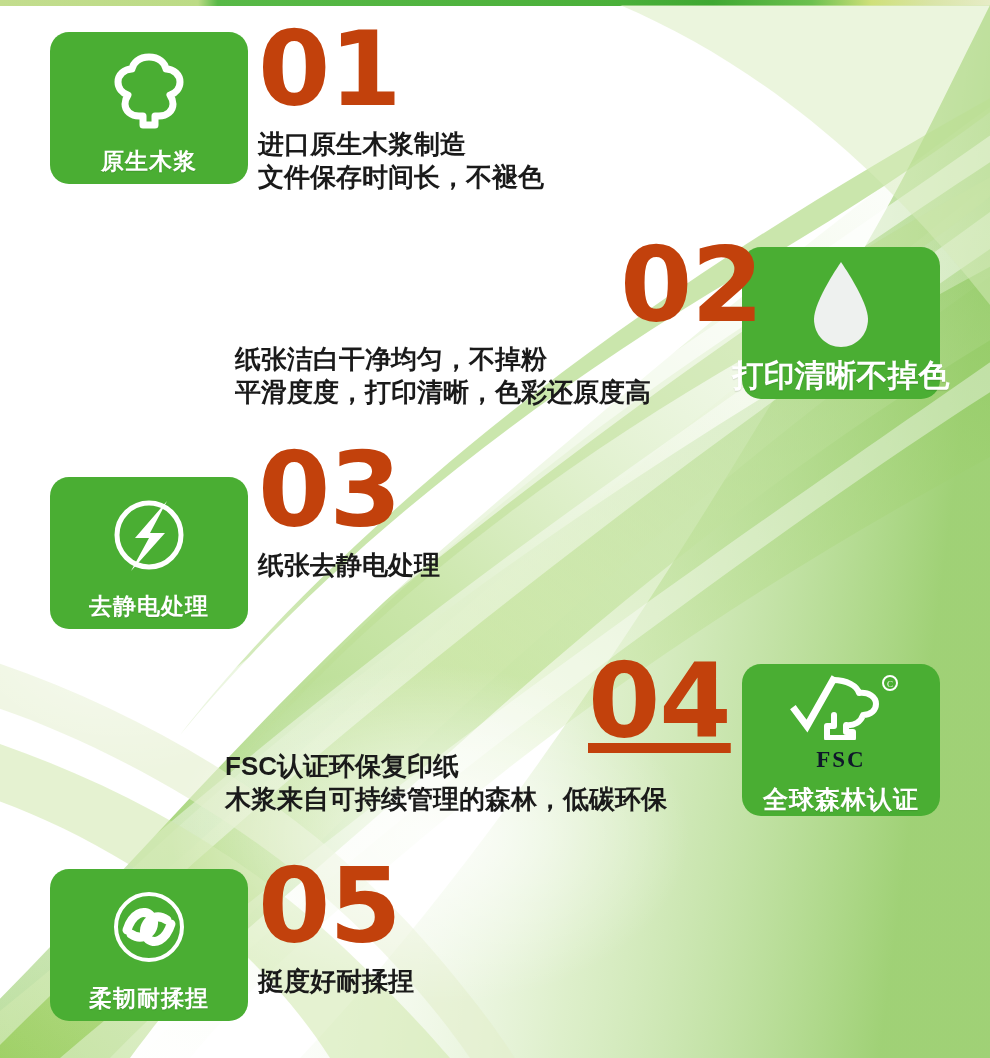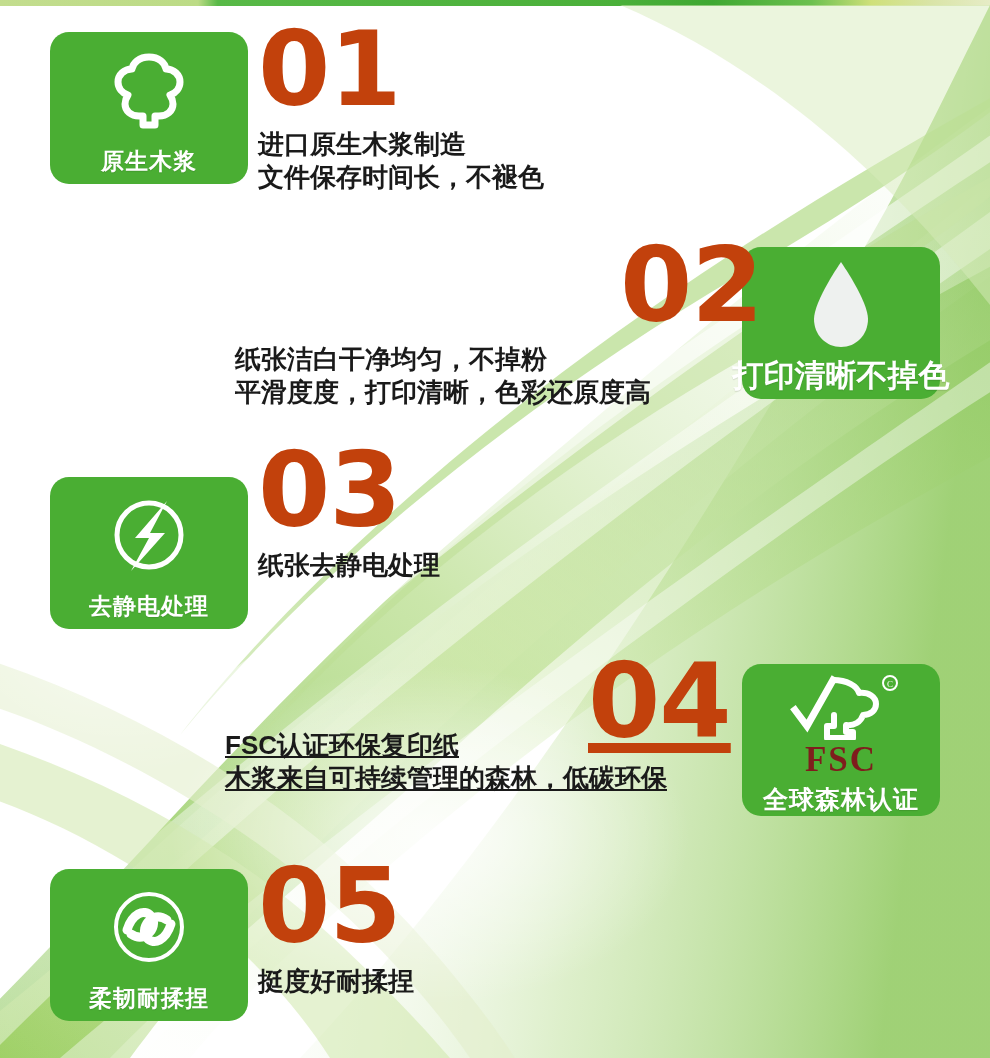"FSC认证环保复印纸" div.desc { text-decoration: underline -> none; top: 729px -> 750px }
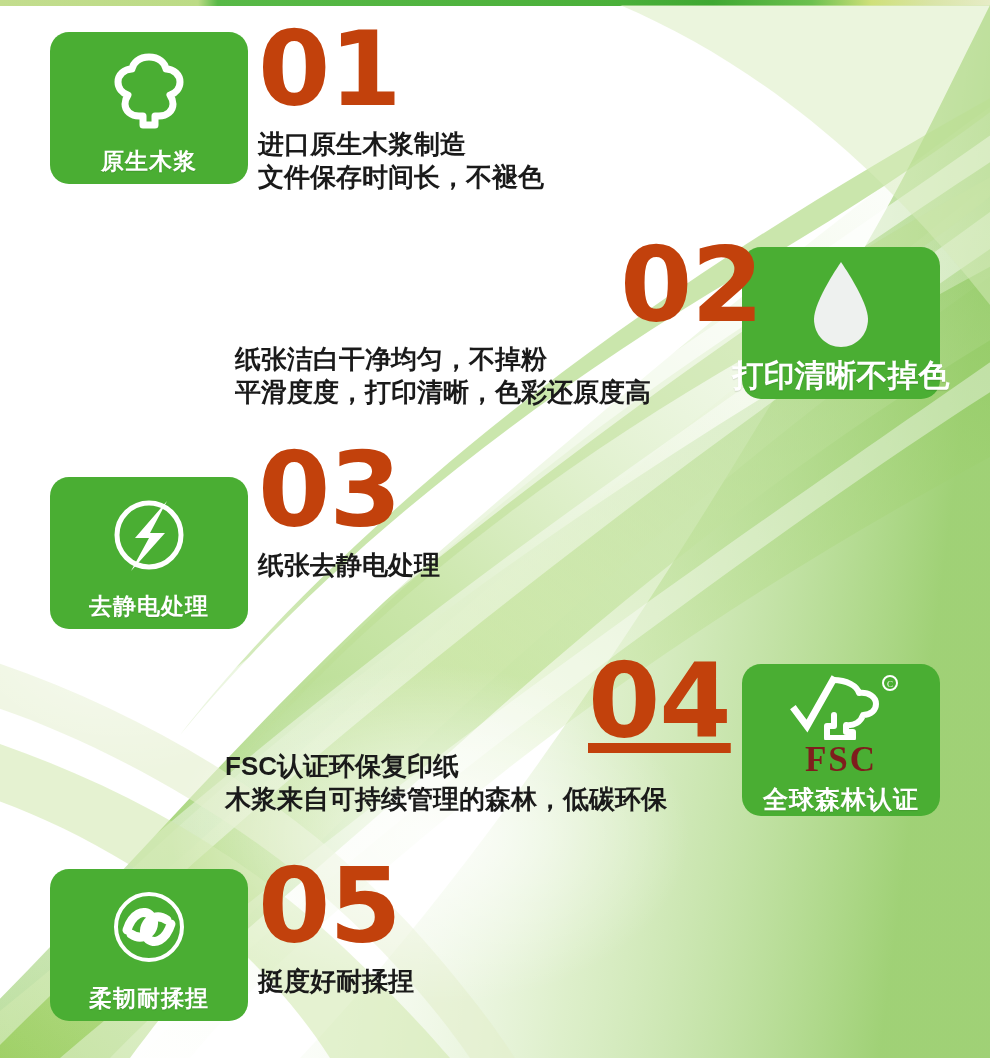"FSC" .card.fsc .fsc-word { color: #7f1d1d -> #0f172a; font-size: 35px -> 23px }
